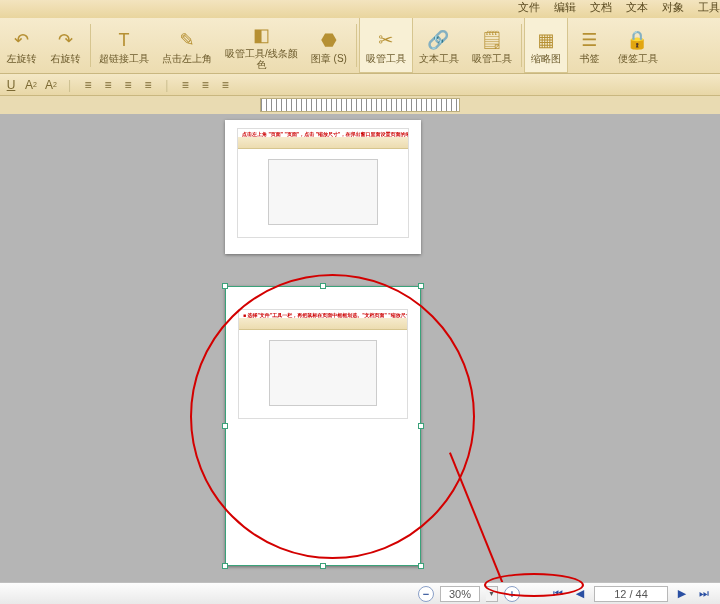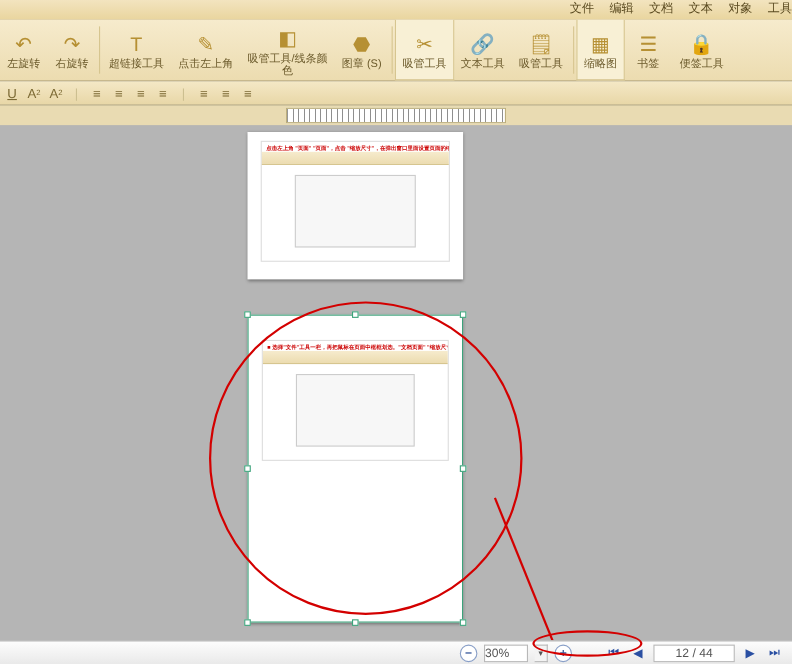"30%" .zoom-val { text-align: none -> center }
